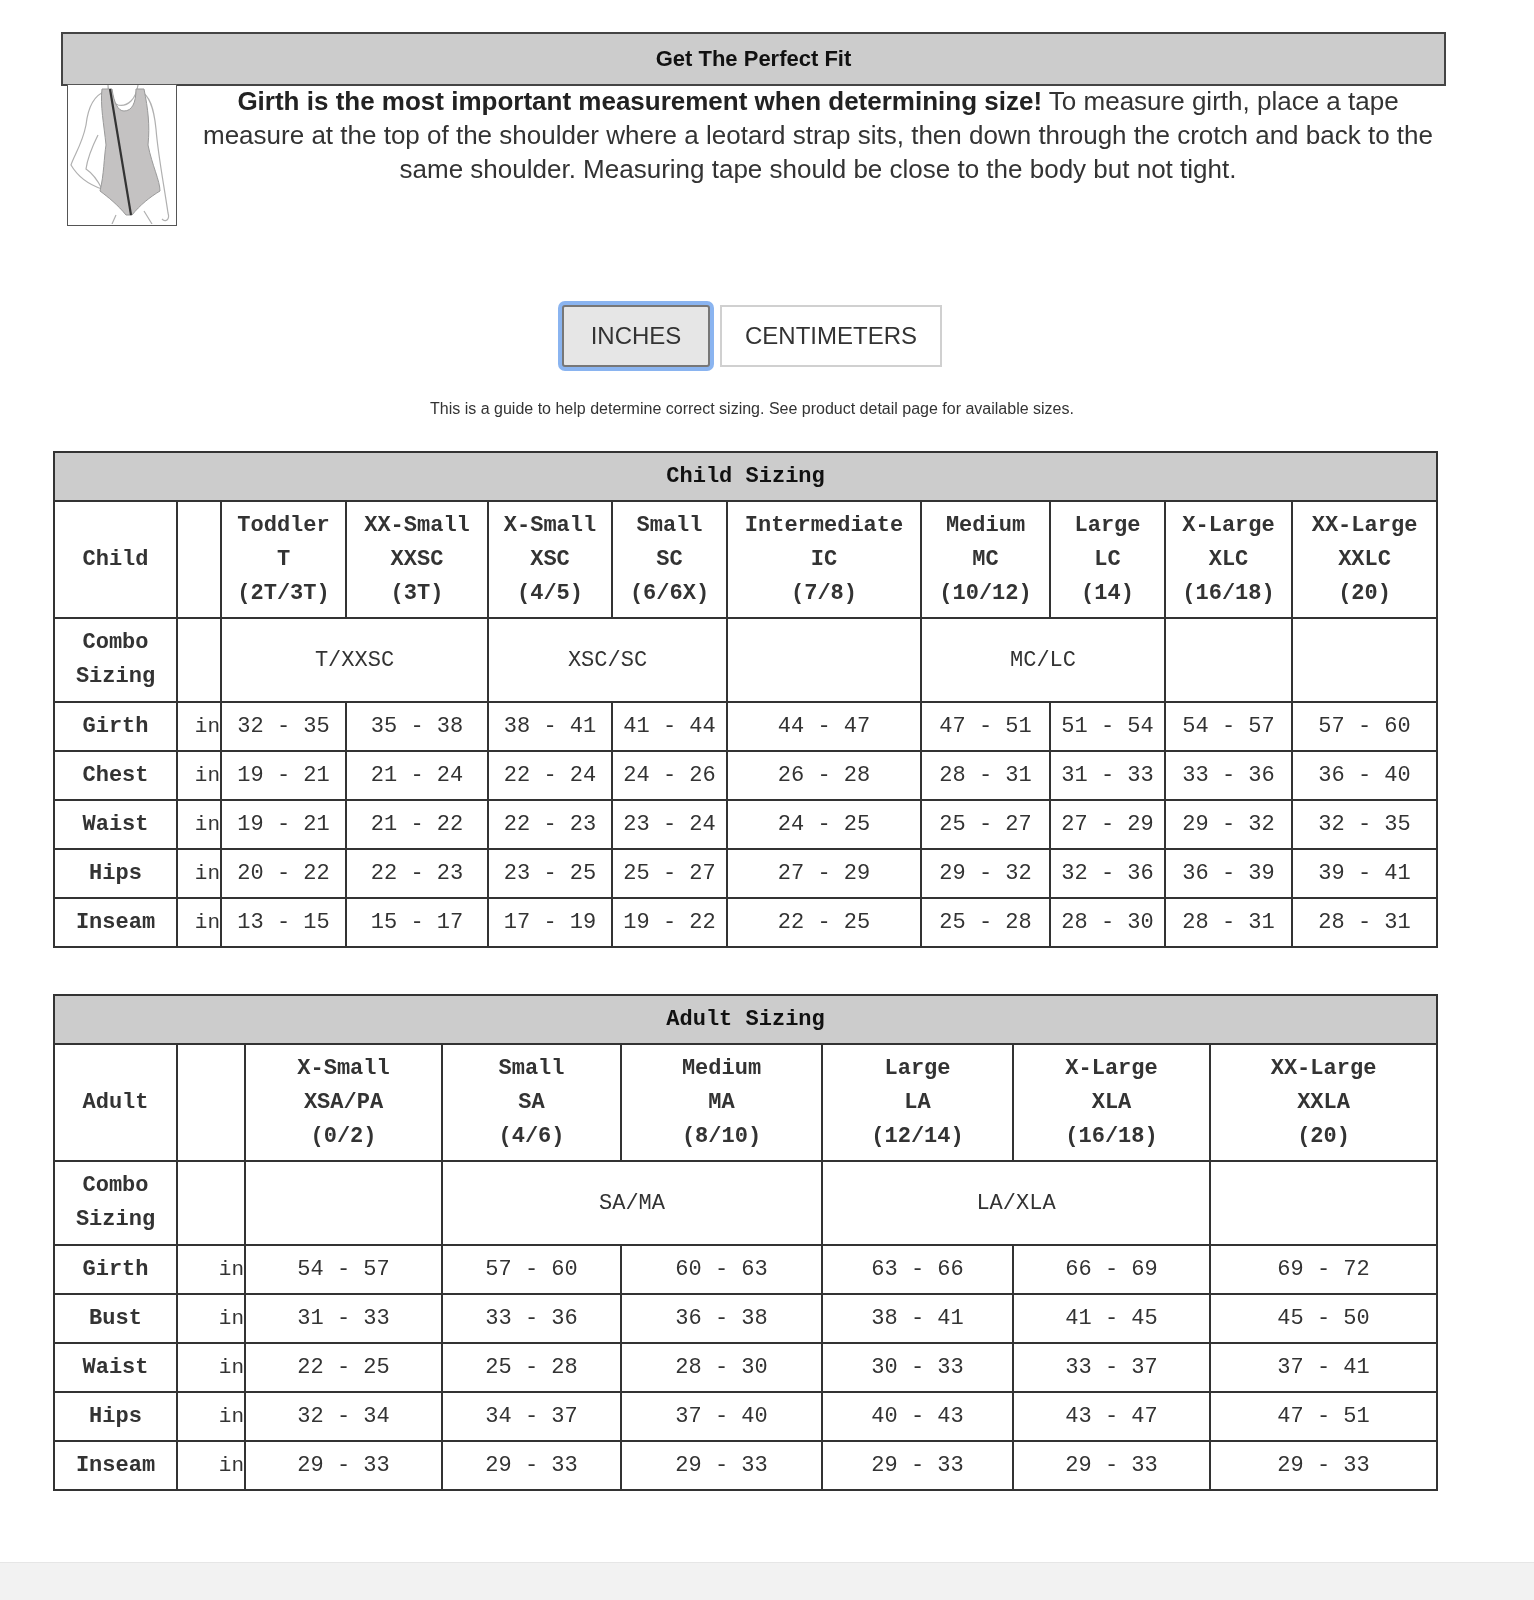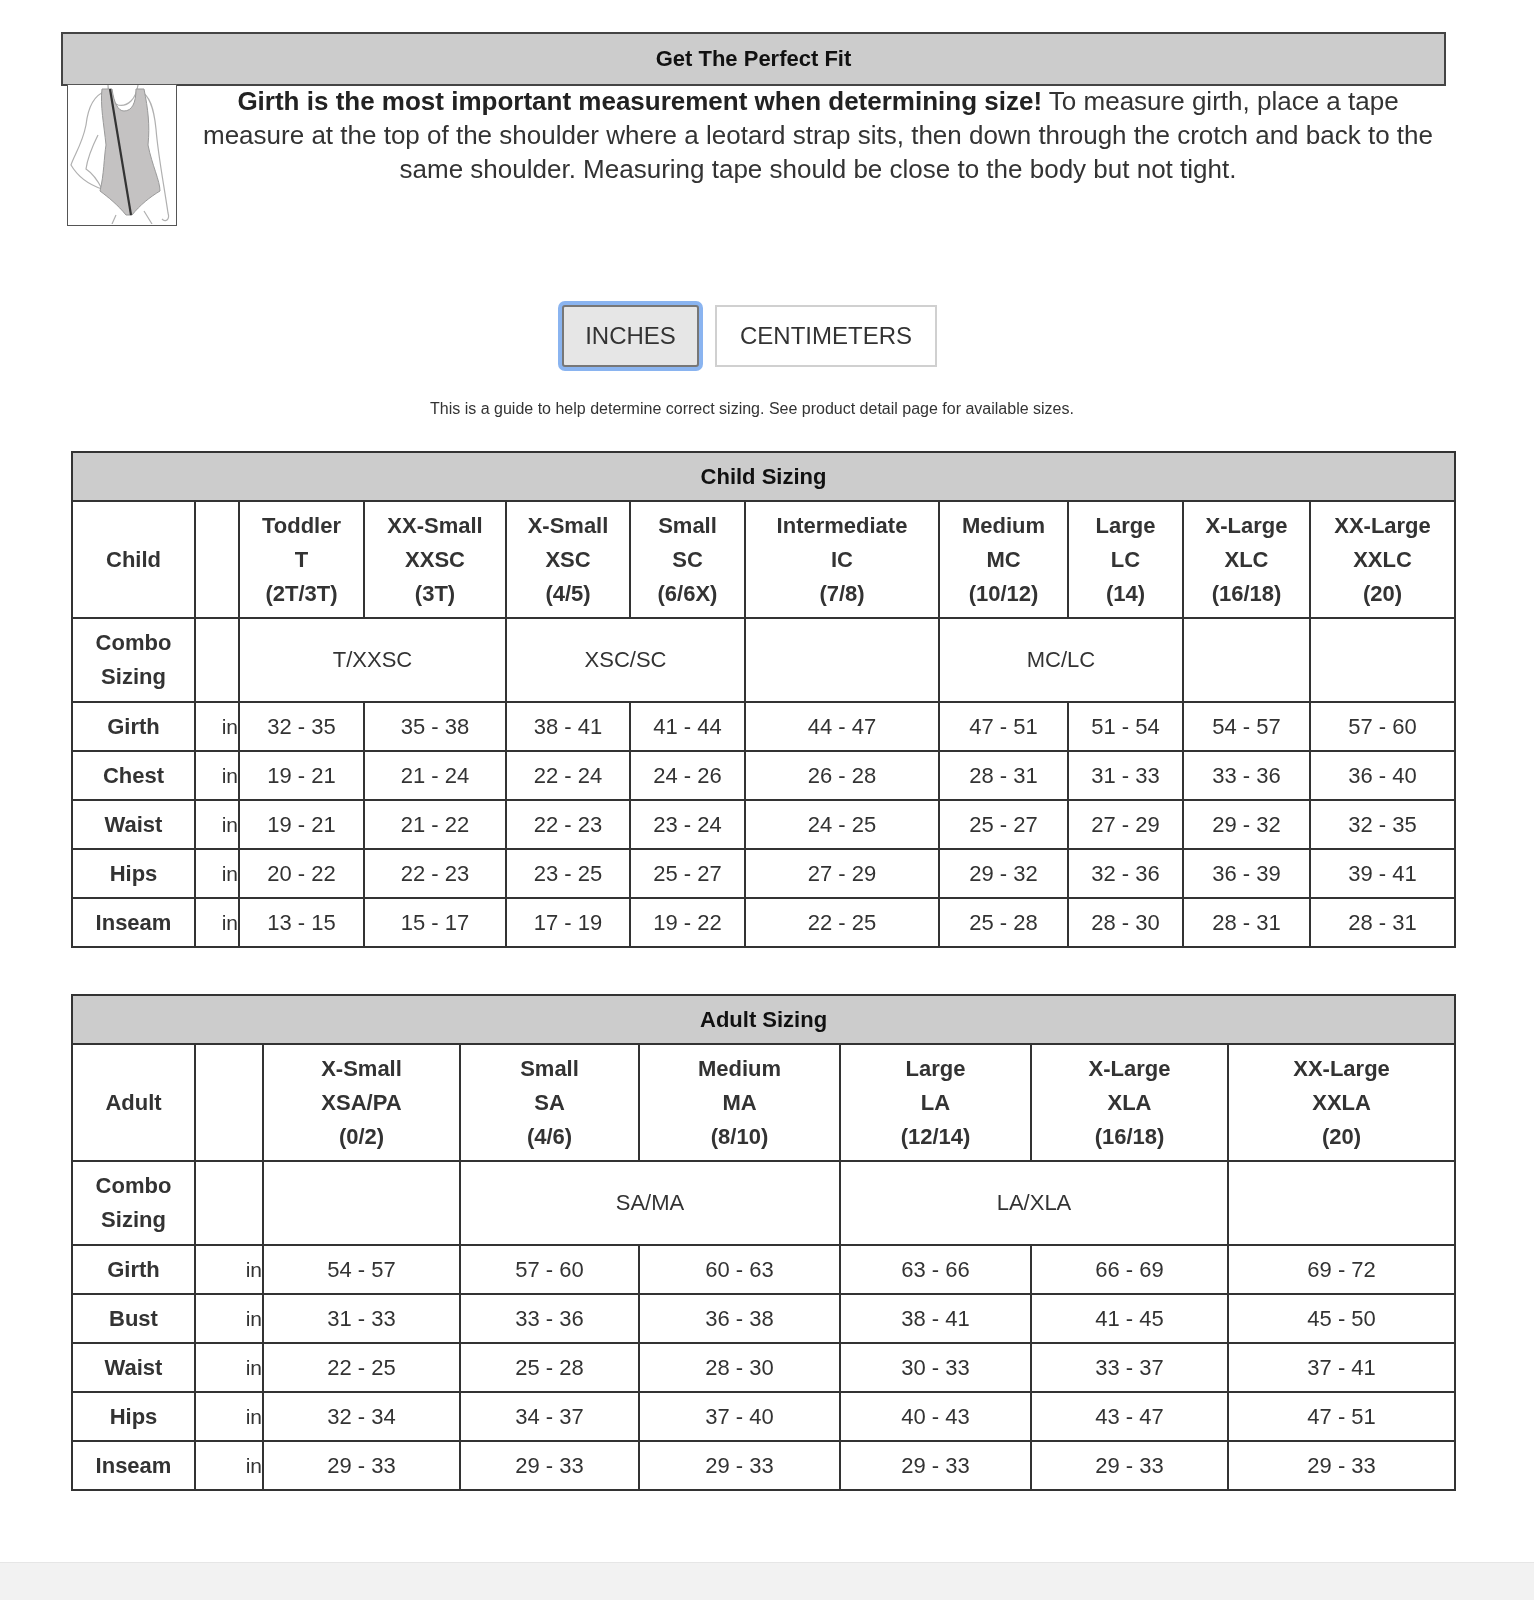"INCHES" .unit-btn.active { width: 137px -> 148px }
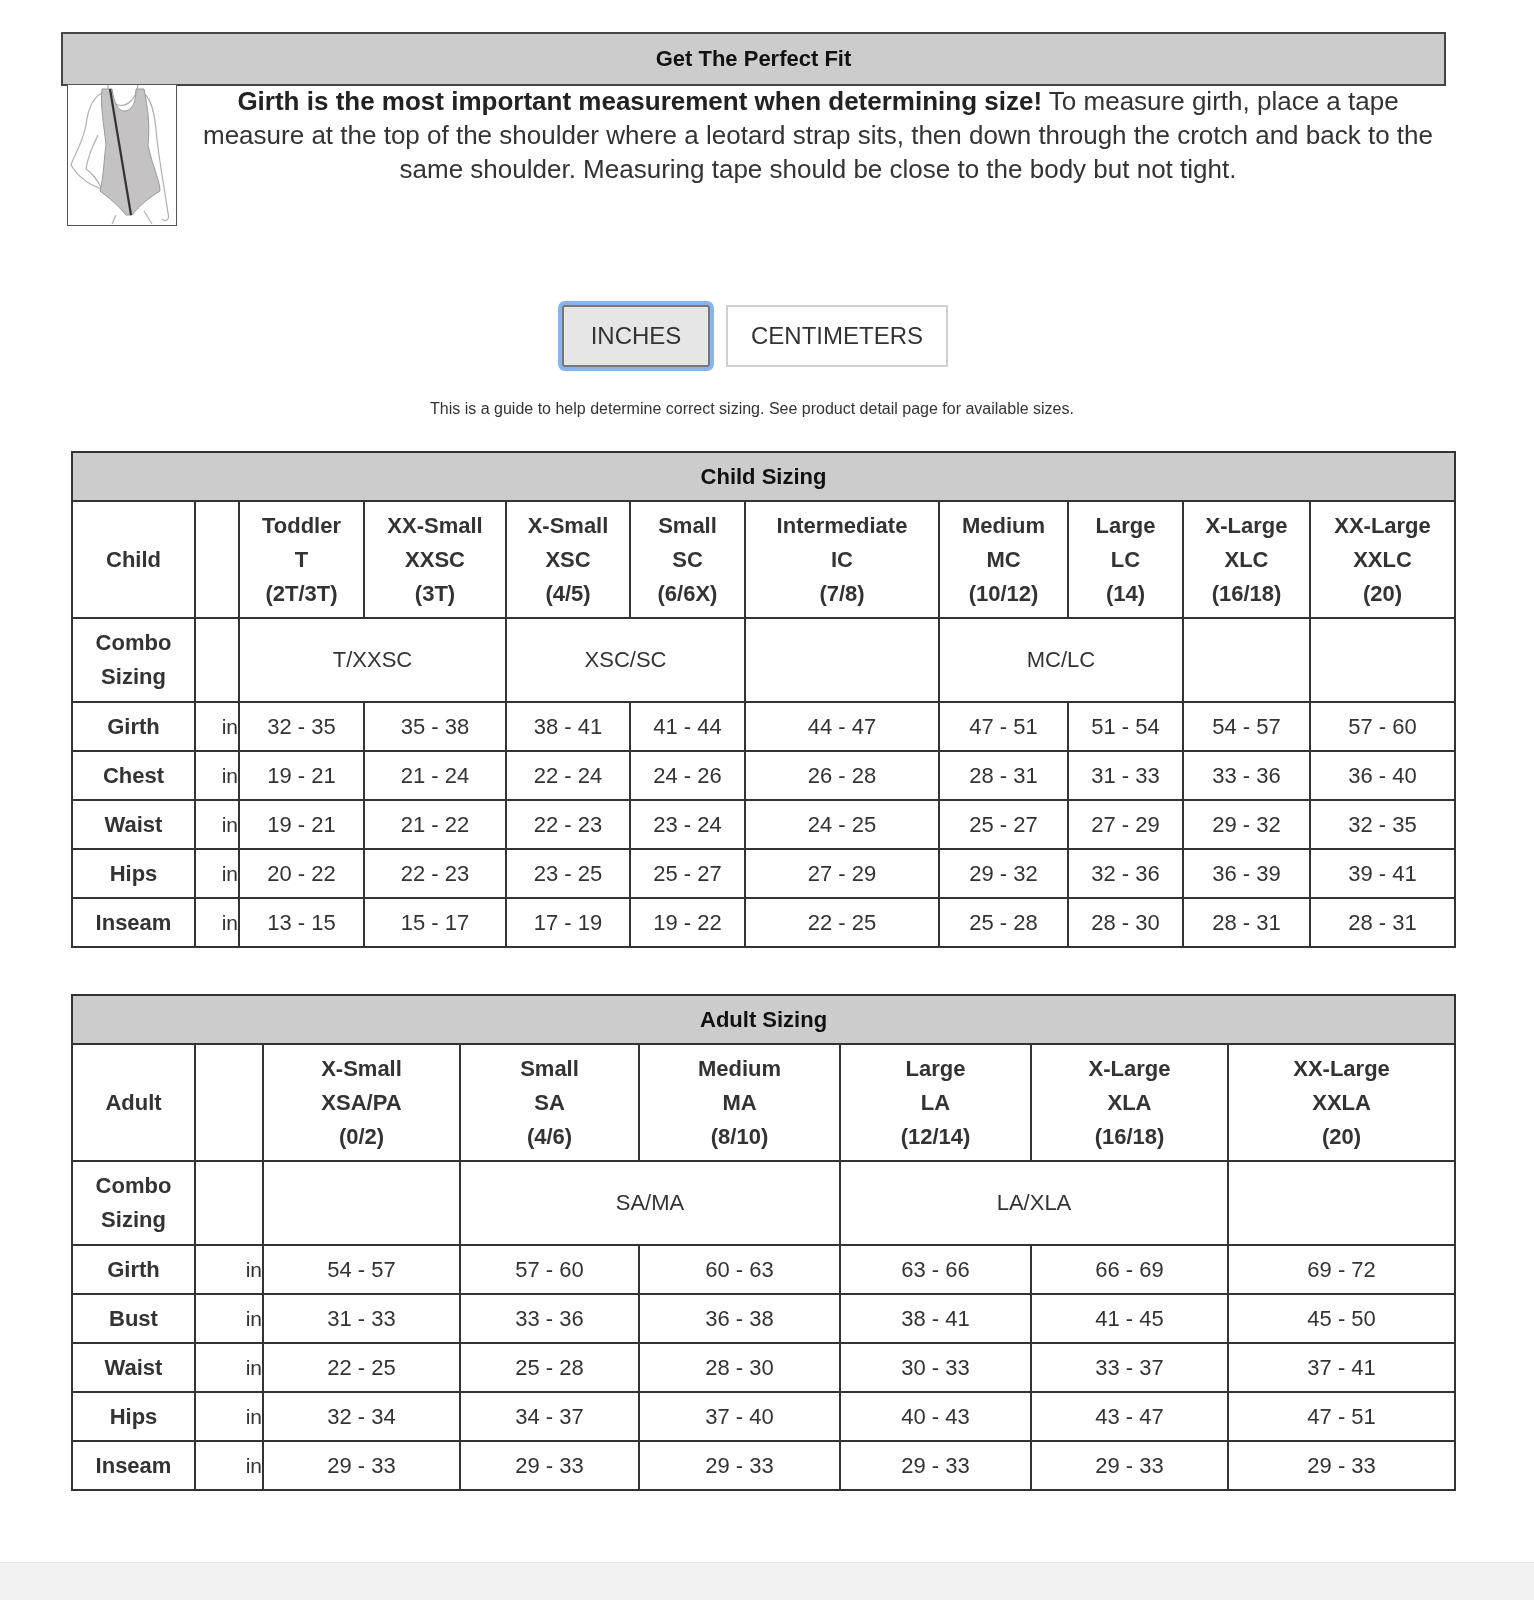"CENTIMETERS" .unit-btn.inactive { margin-left: 10px -> 4px }
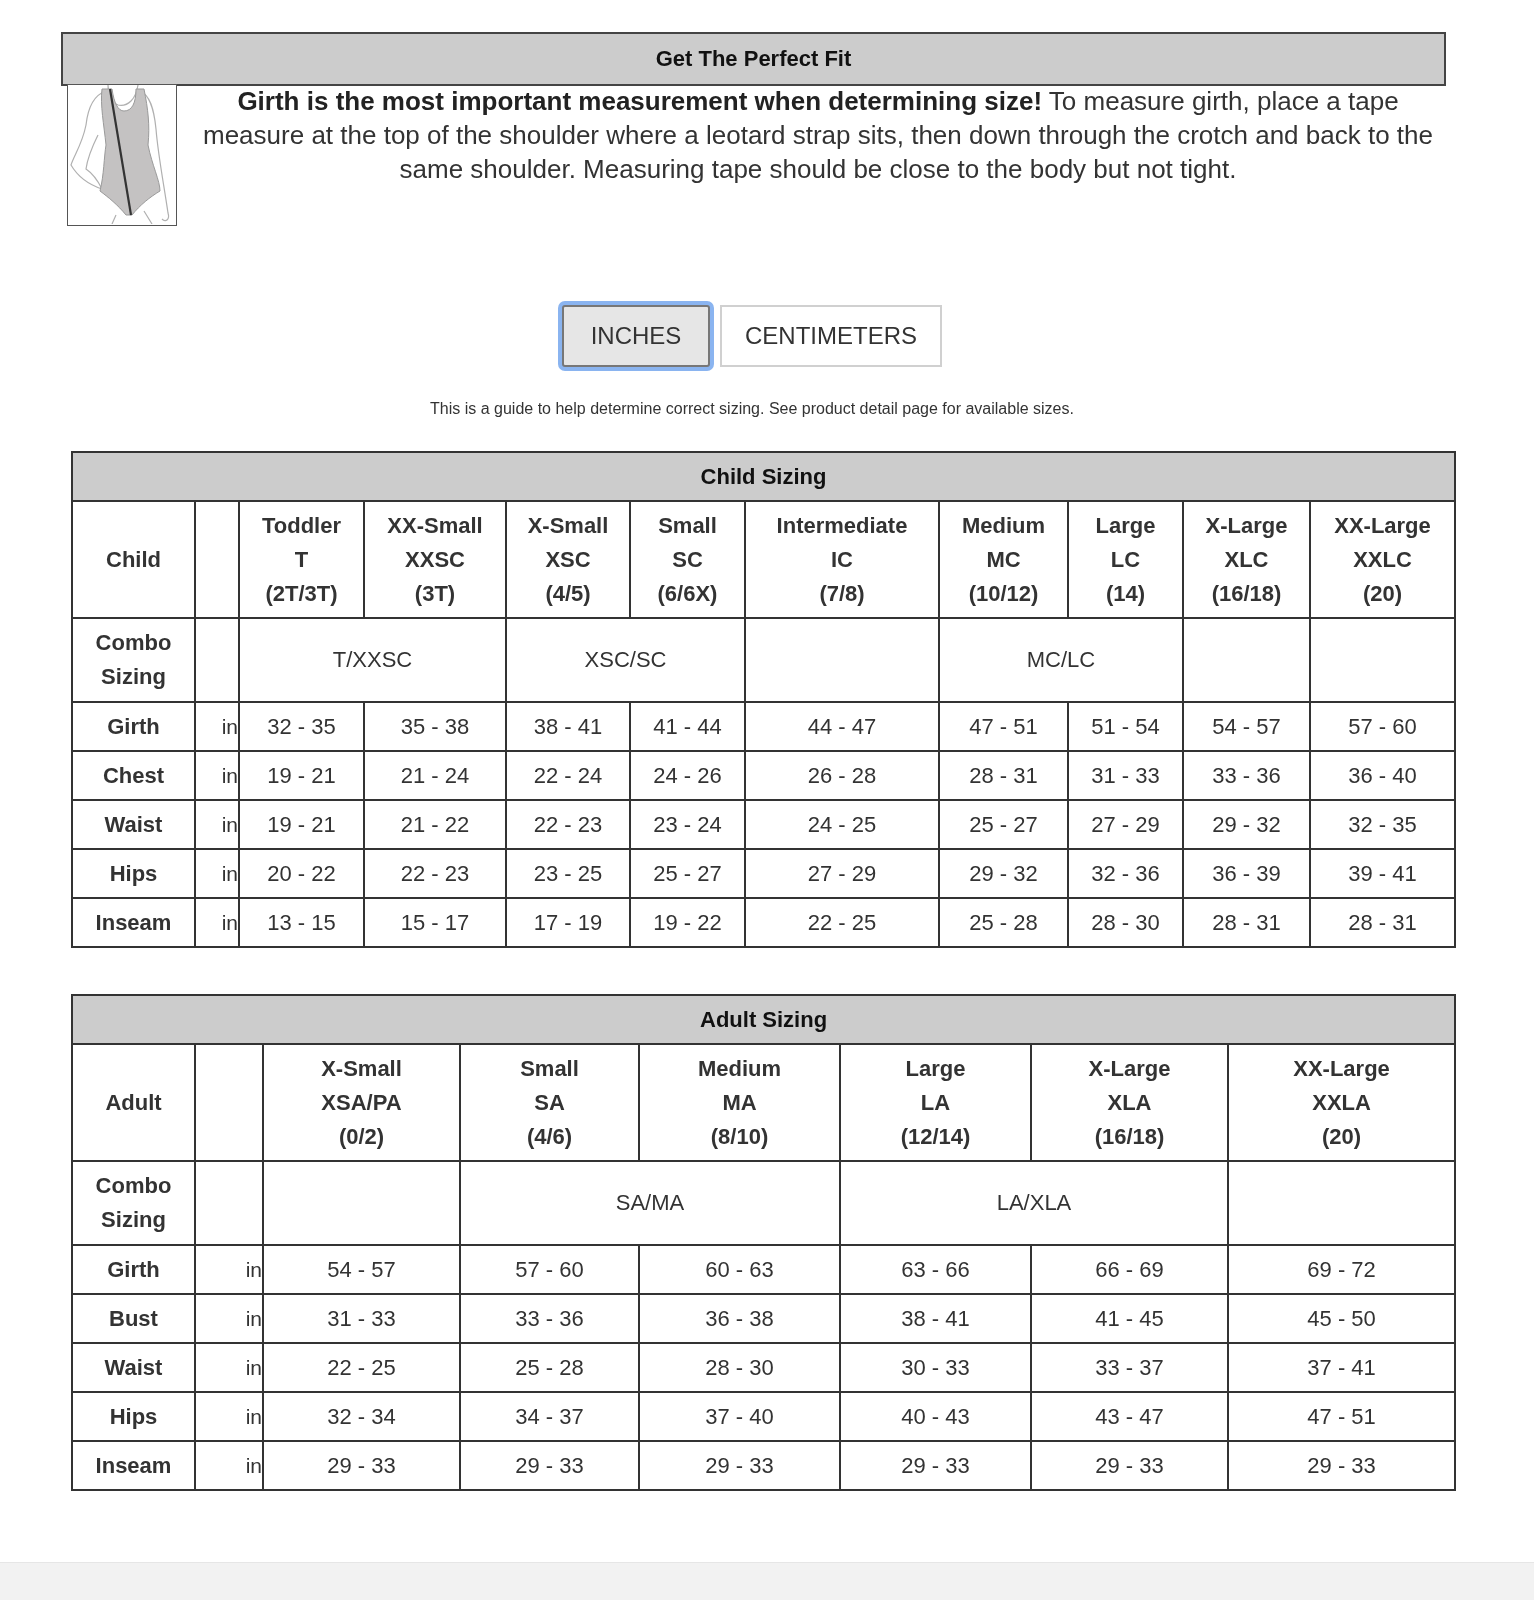"Child Sizing" table.size { font-family: Liberation Sans, sans-serif -> Liberation Mono, monospace; left: 71px -> 53px }
